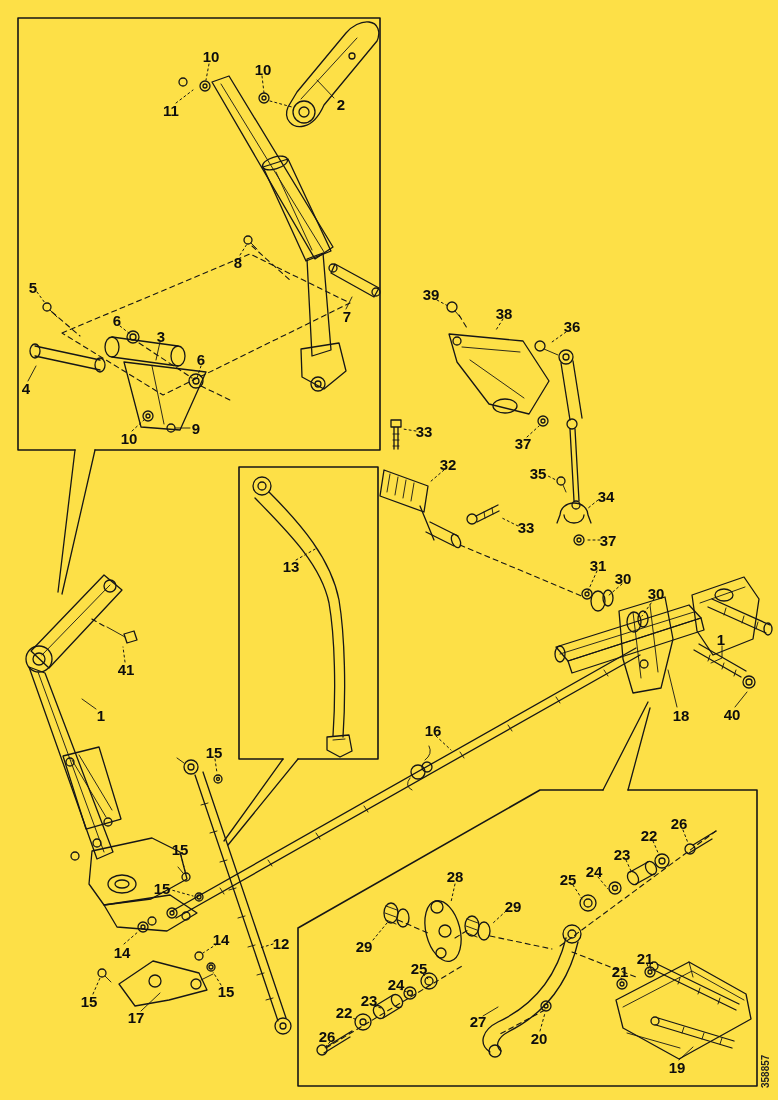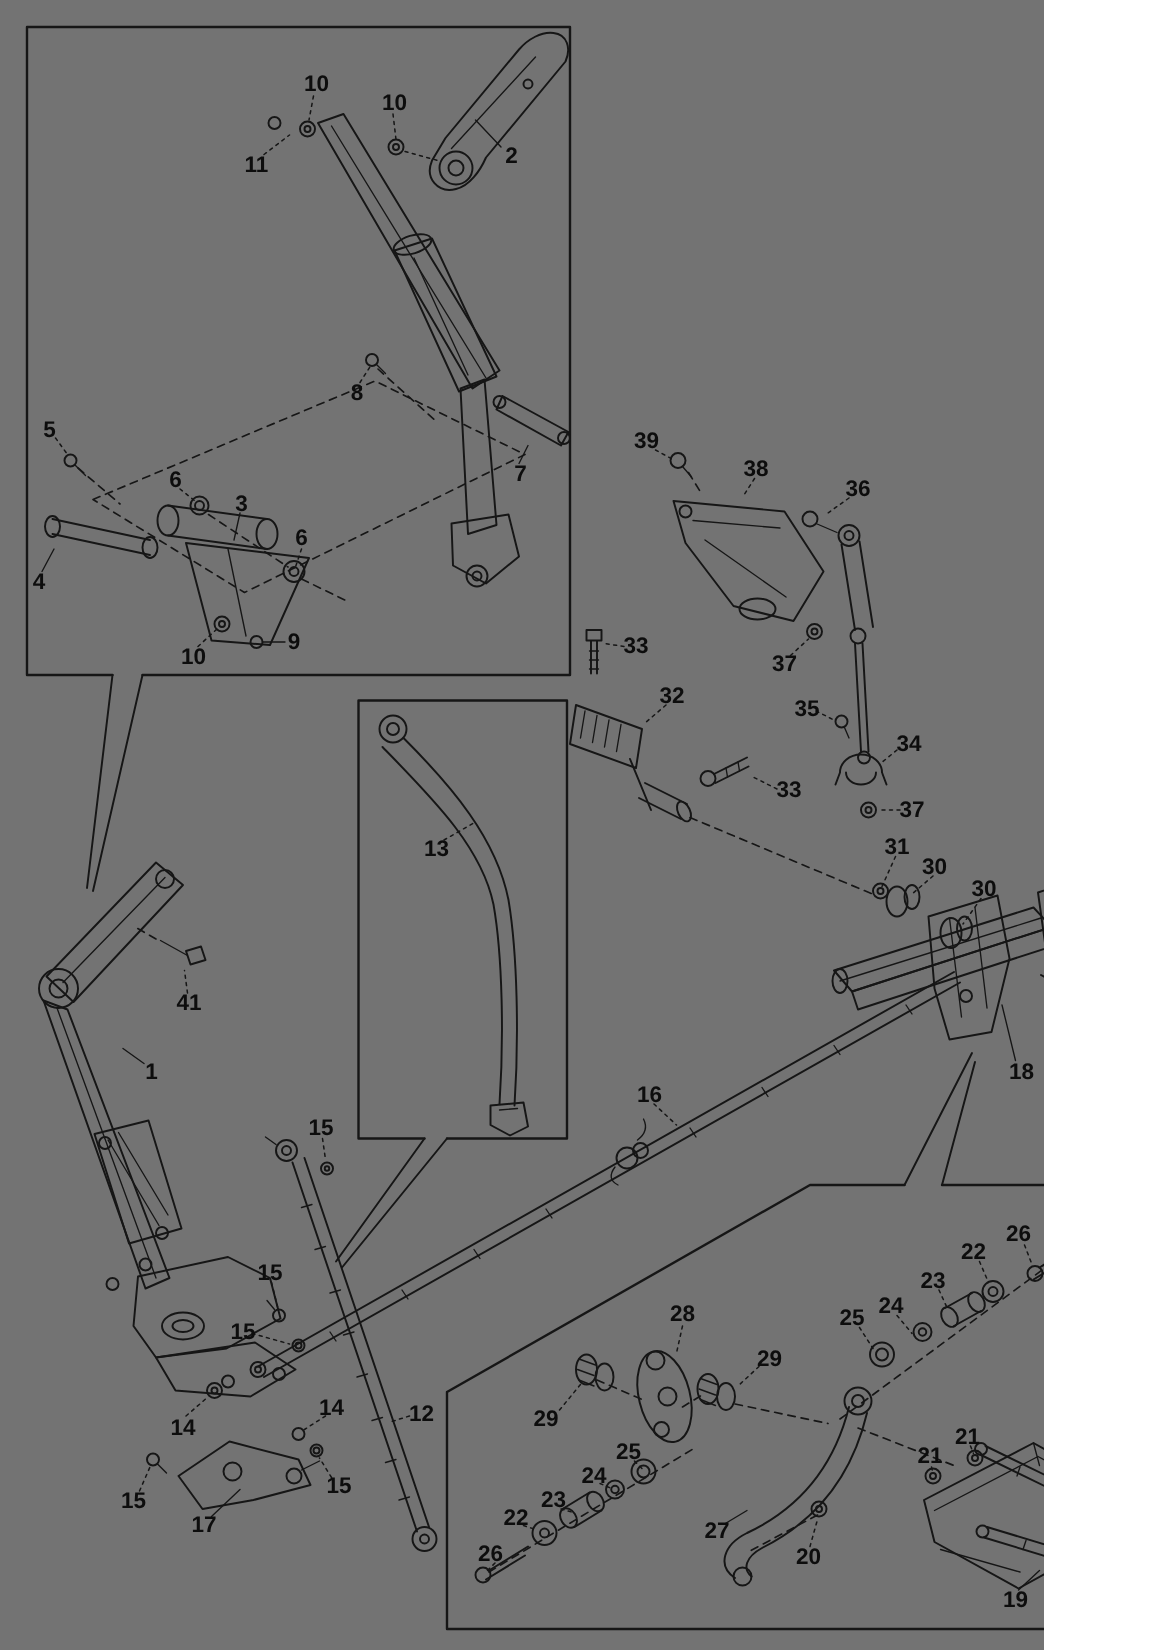"10" .page { background: #737373 -> #fde047; width: 696px -> 778px }
